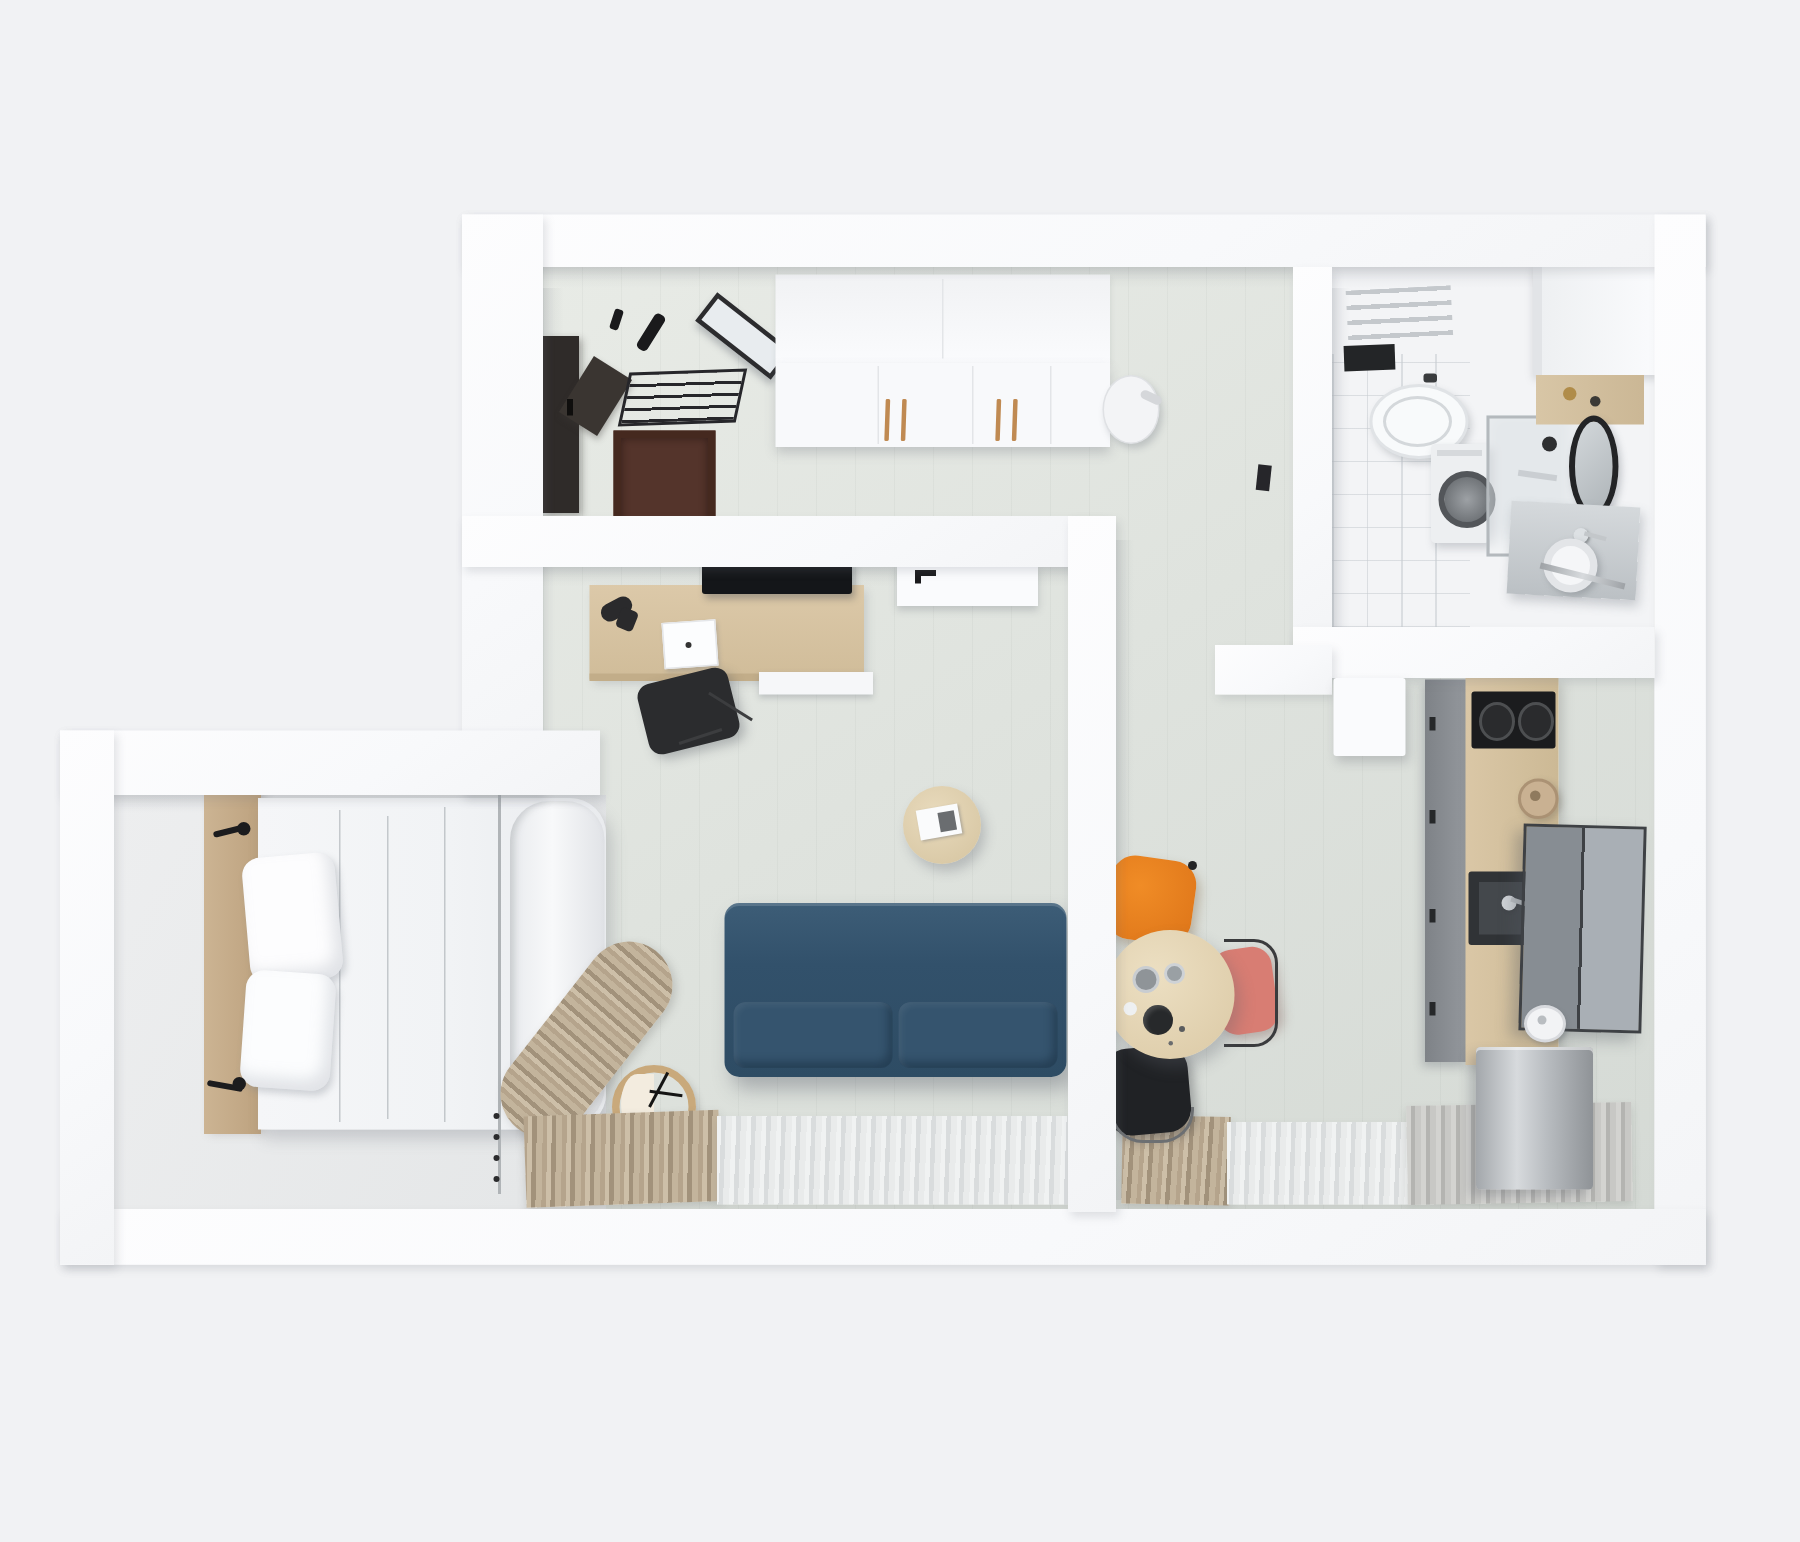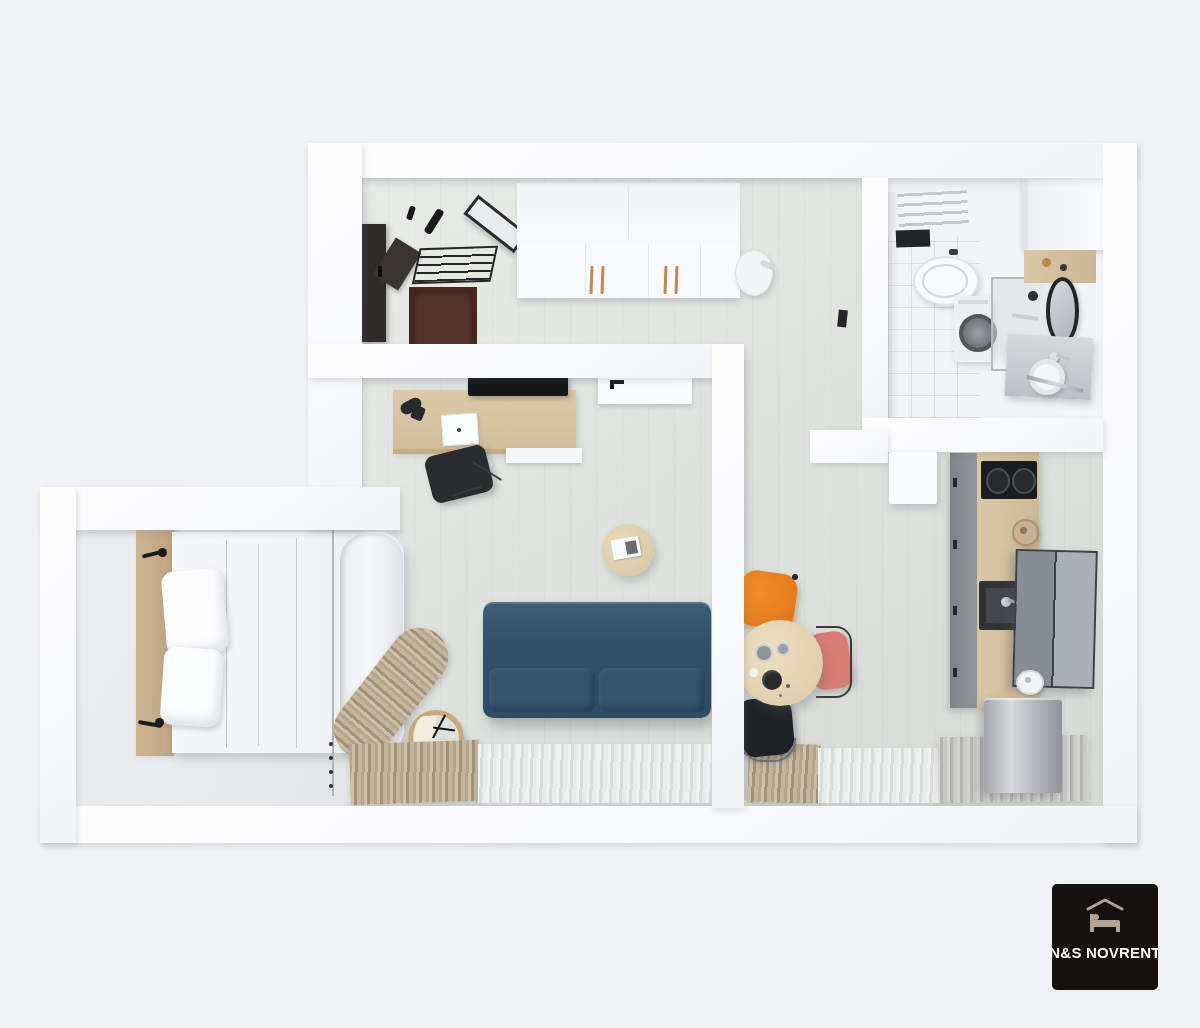"N&S NOVRENT" div.logo { html: <div> <svg> <path></path> <rect></rect> <rect></rect> <rect></rect> <circle></circle> </svg> <div>N&amp;S NOVRENT</div> </div> -> none }
